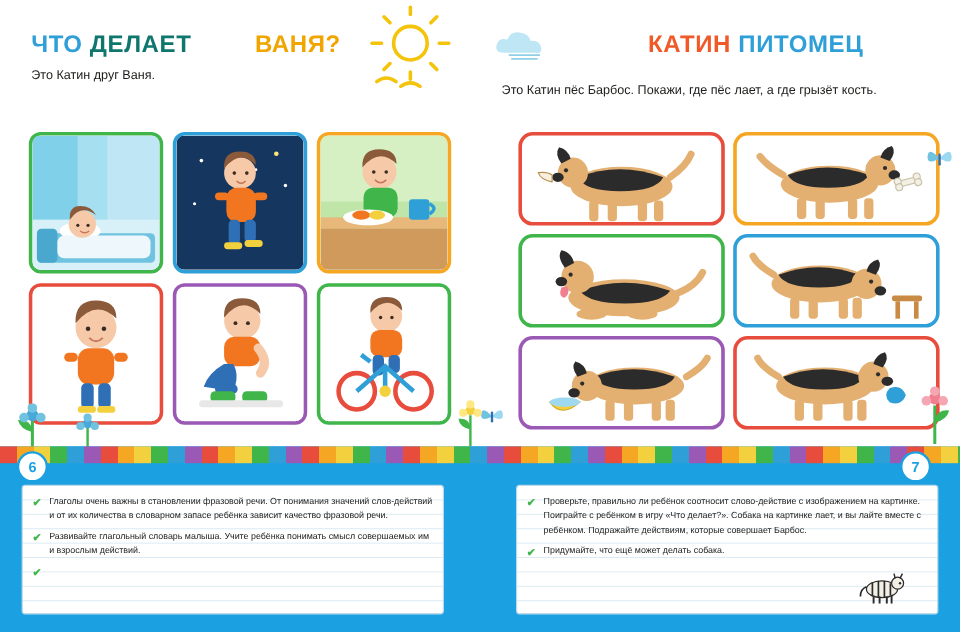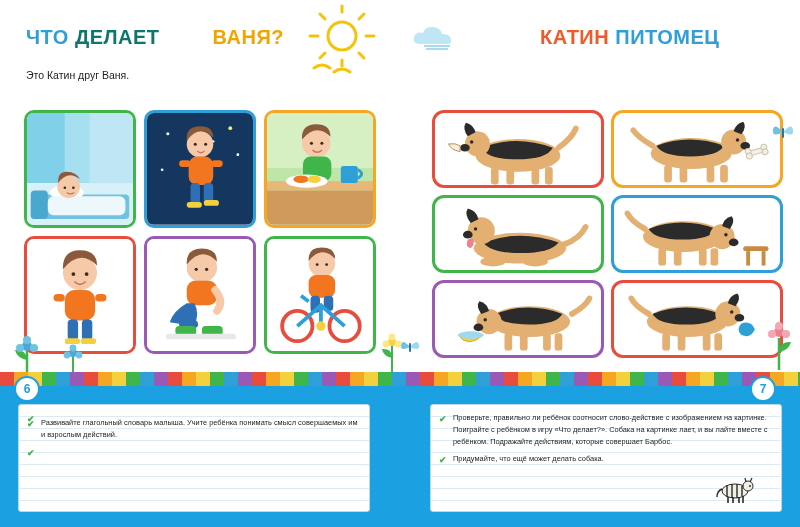"Это Катин друг Ваня." .instr-left { top: 68px -> 56px }
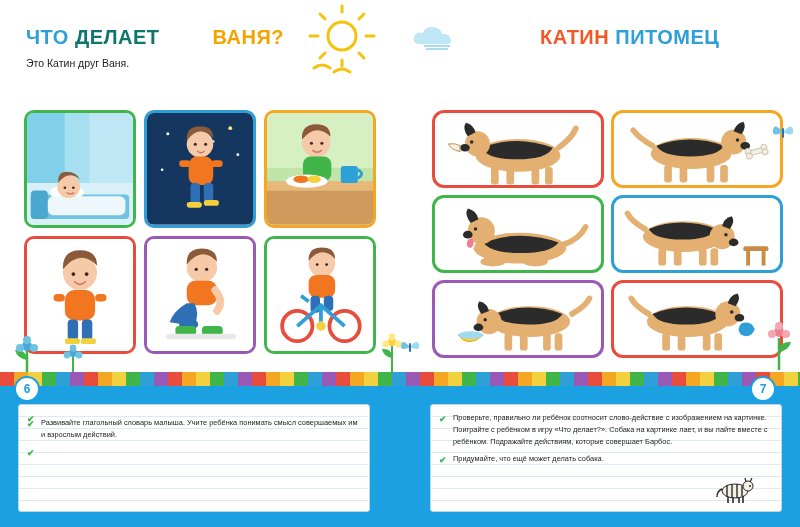"Это Катин пёс Барбос. Покажи," div { html: none -> <div>Это Катин пёс Барбос. Покажи, где пёс лает, а где грызёт кость.</div> }
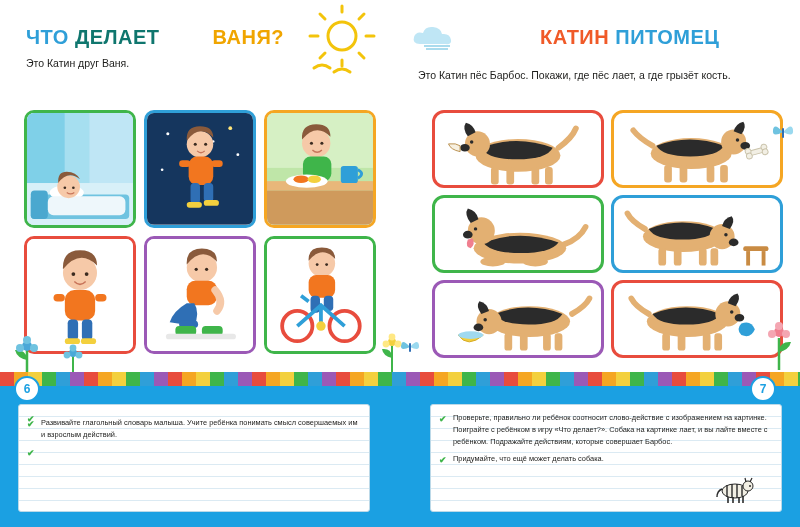"Глаголы очень важны в становлении" span { html: none -> <span>Глаголы очень важны в становлении фразовой речи. От понимания значений слов-действий и от их количества в словарном запасе ребёнка зависит качество фразовой речи.</span> }
